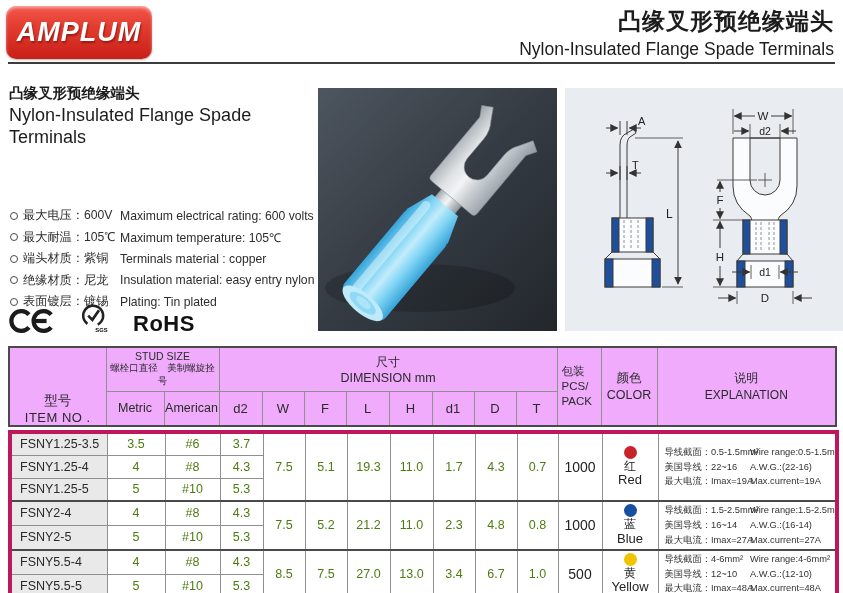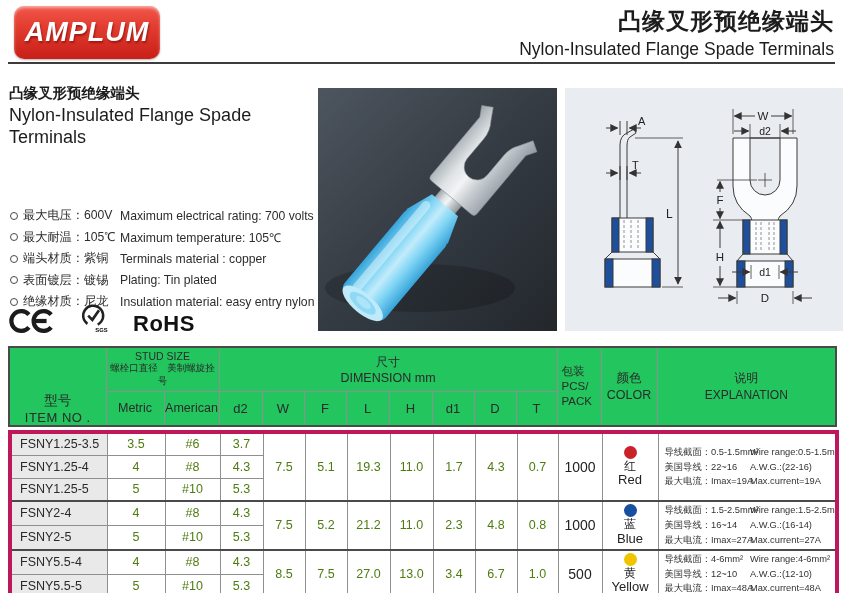"AMPLUM" .logo { left: 14px -> 6px }
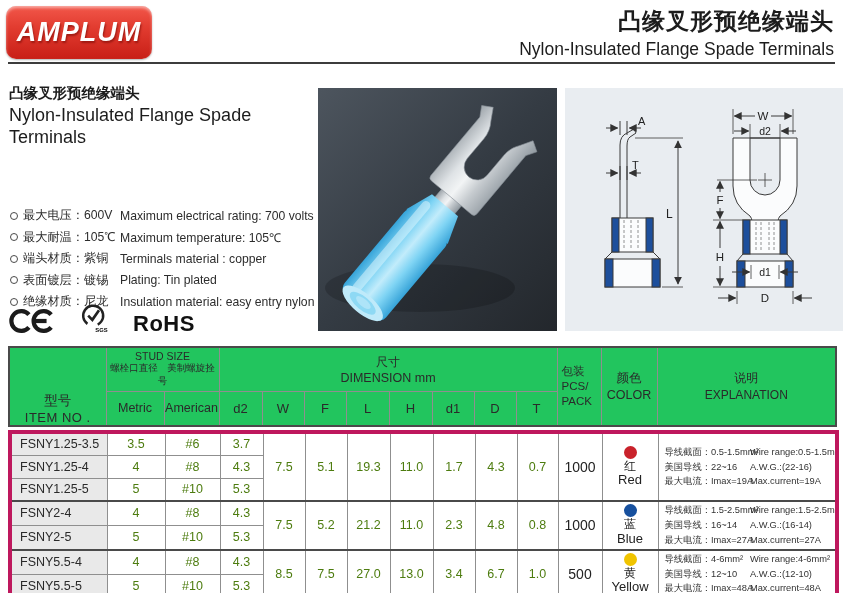"Maximum electrical rating: 700 volts" span.spec-en { text: 700 -> 600 }
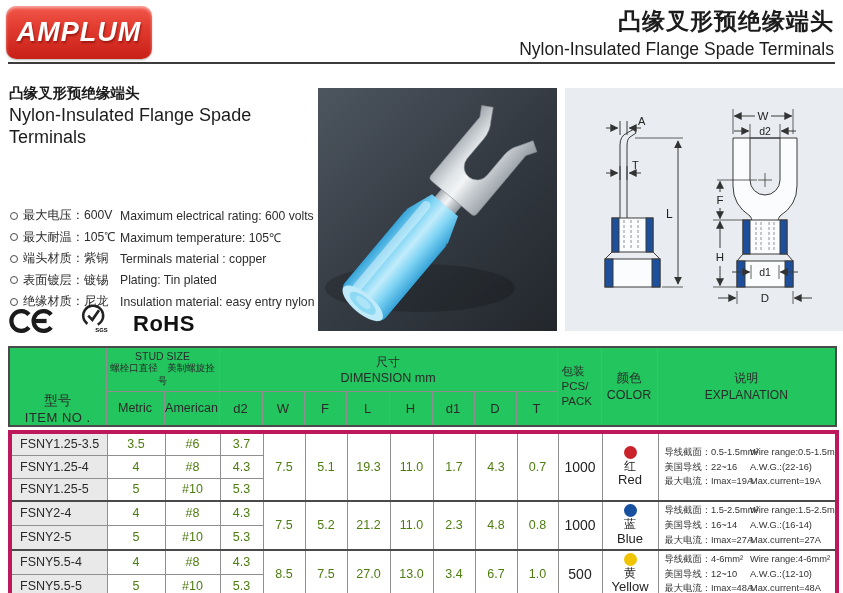"表面镀层：镀锡" div.spec-row { order: before "绝缘材质：尼龙" -> after "绝缘材质：尼龙" }
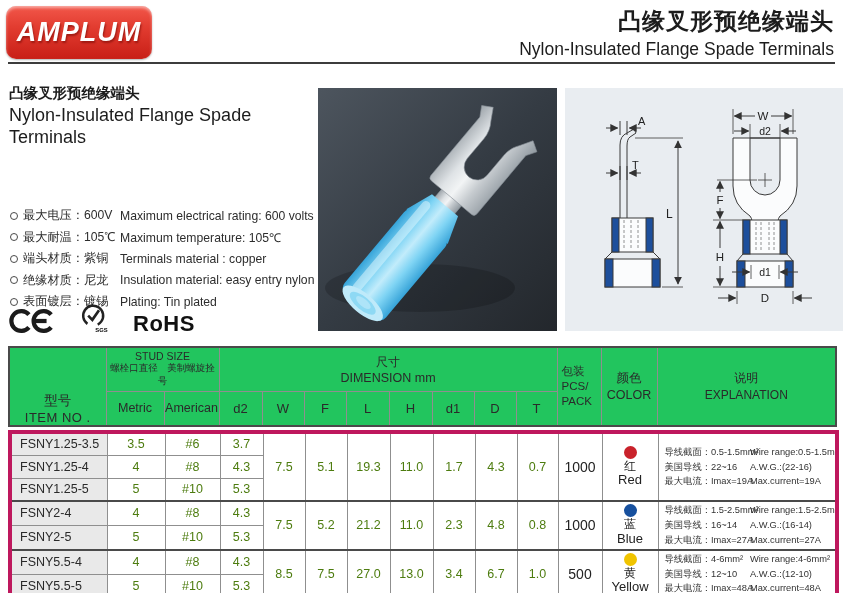"STUD SIZE" .htbl th { background: #22c55e -> #f0abfc }
